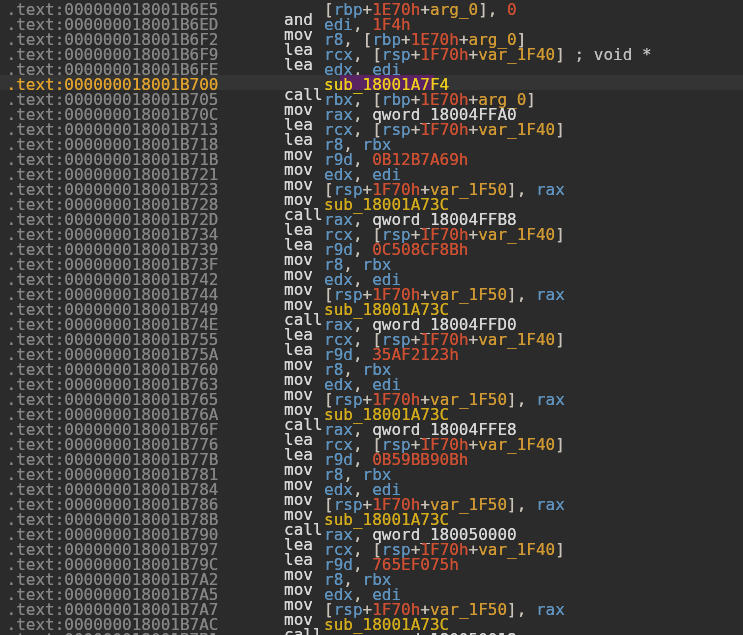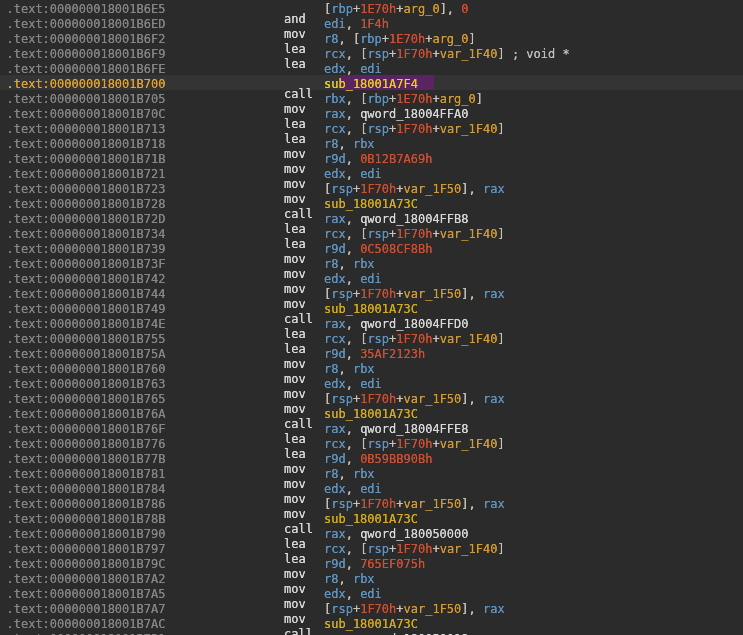".text:000000018001B6E5" .listing { font-size: 12px -> 16px }
